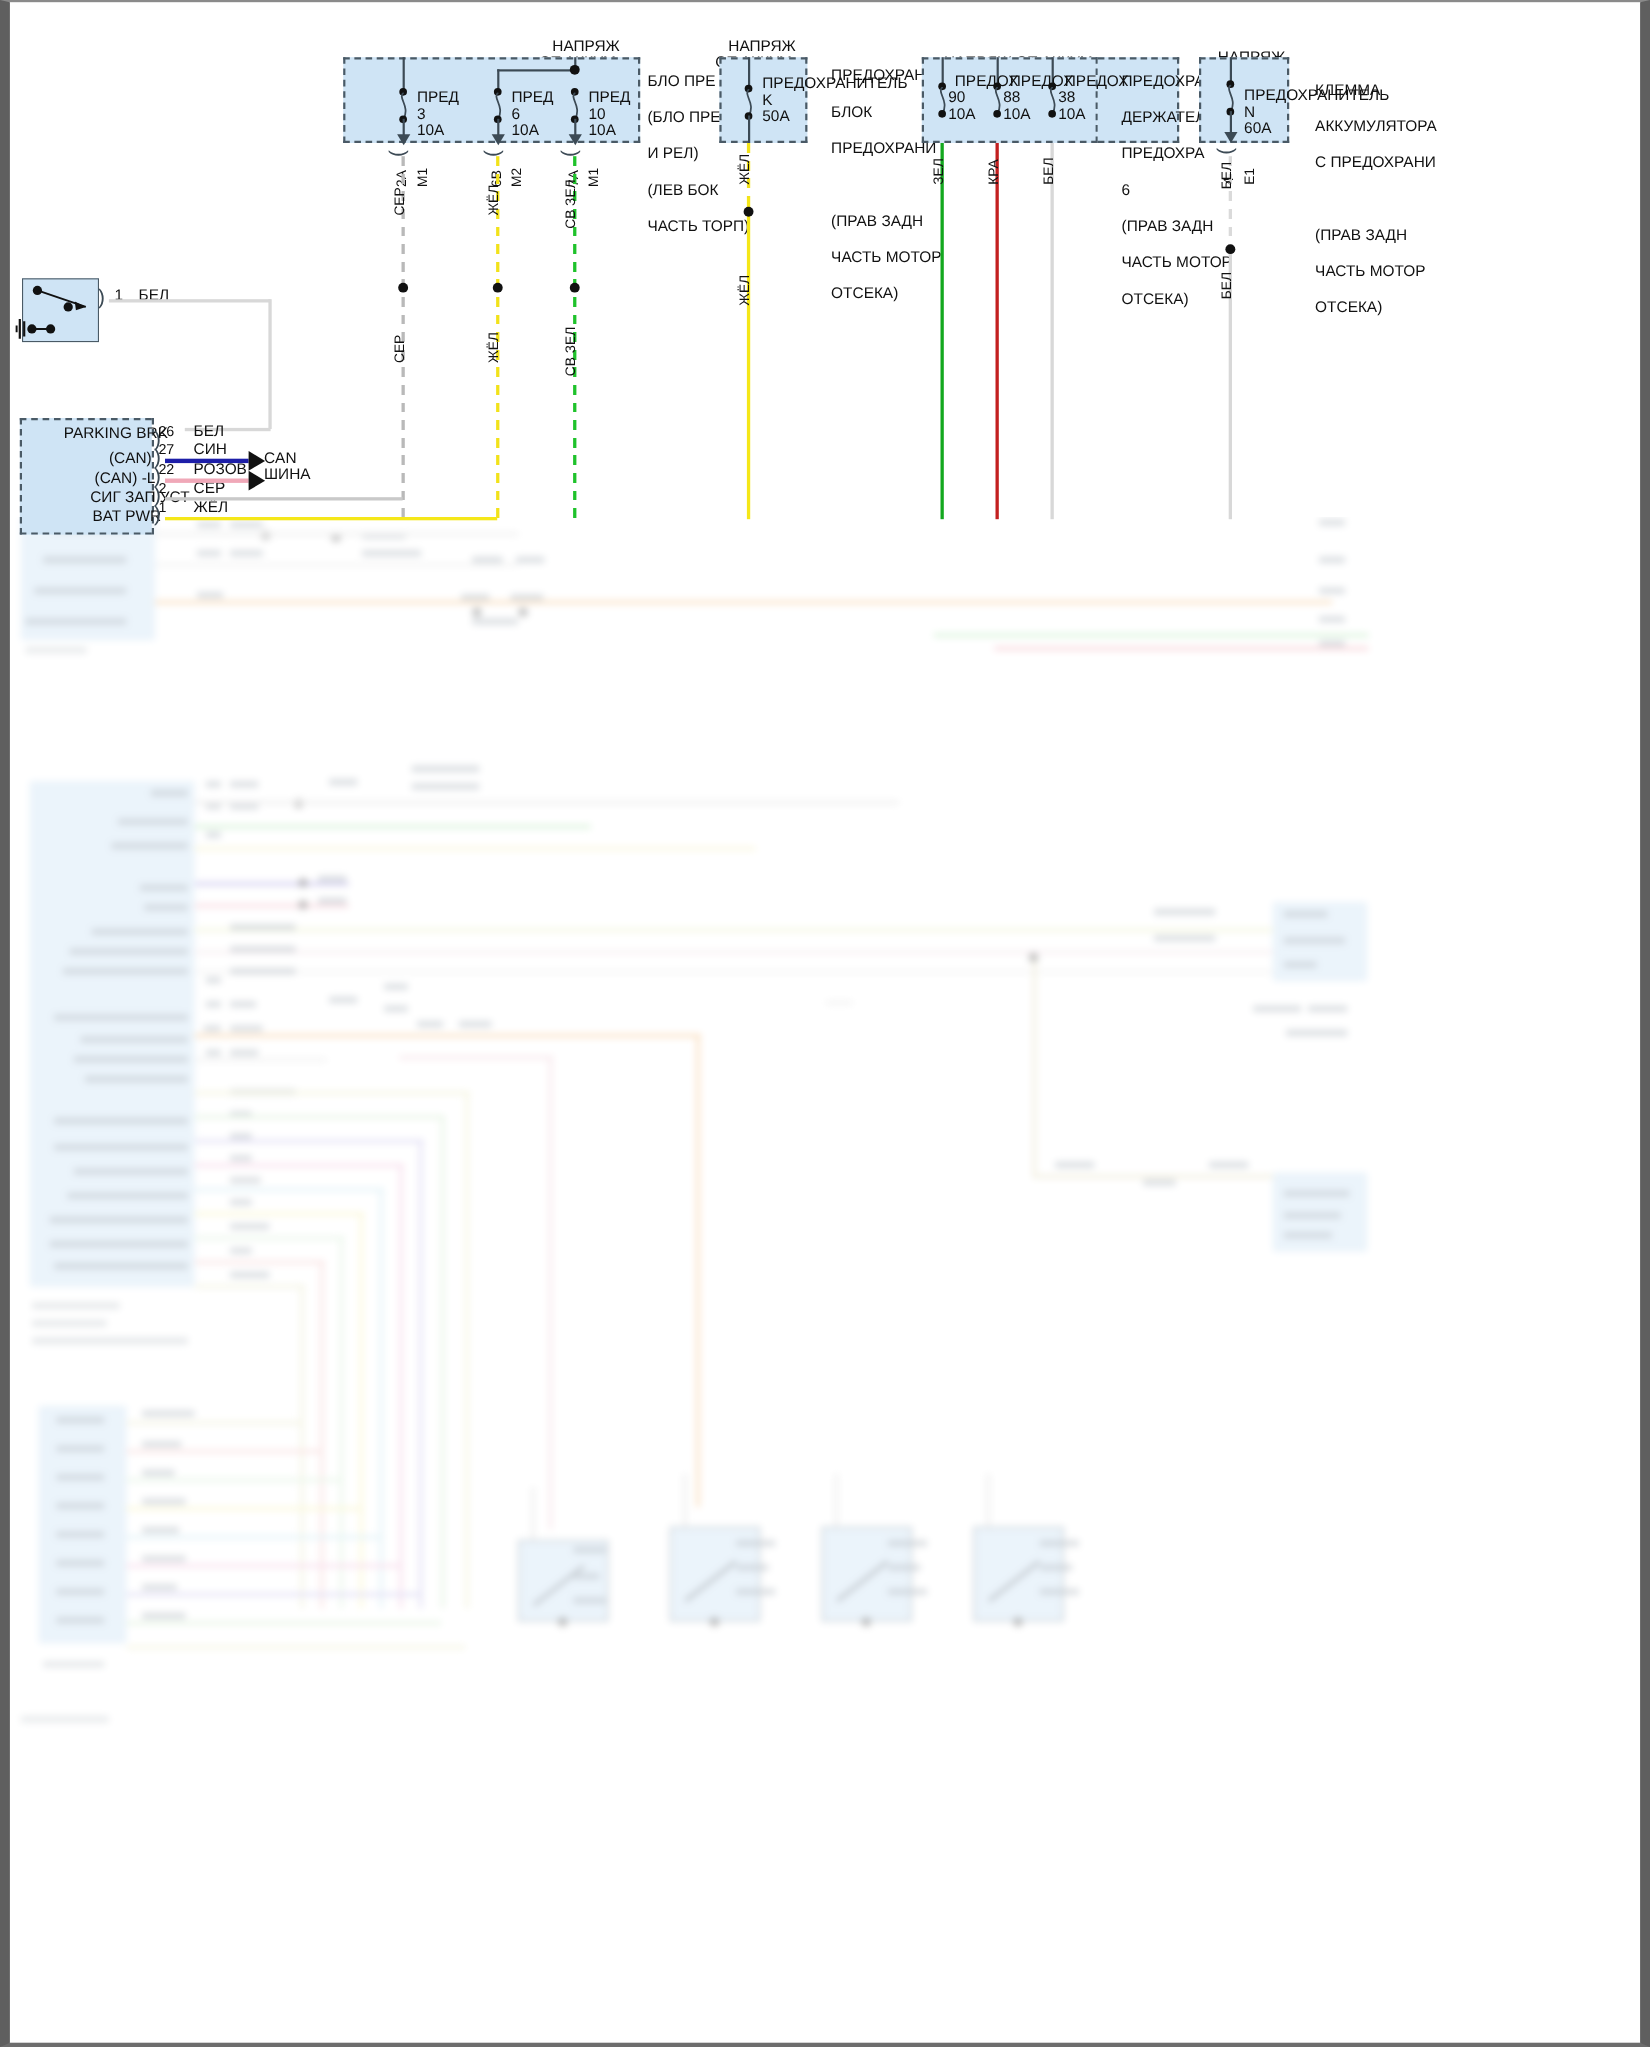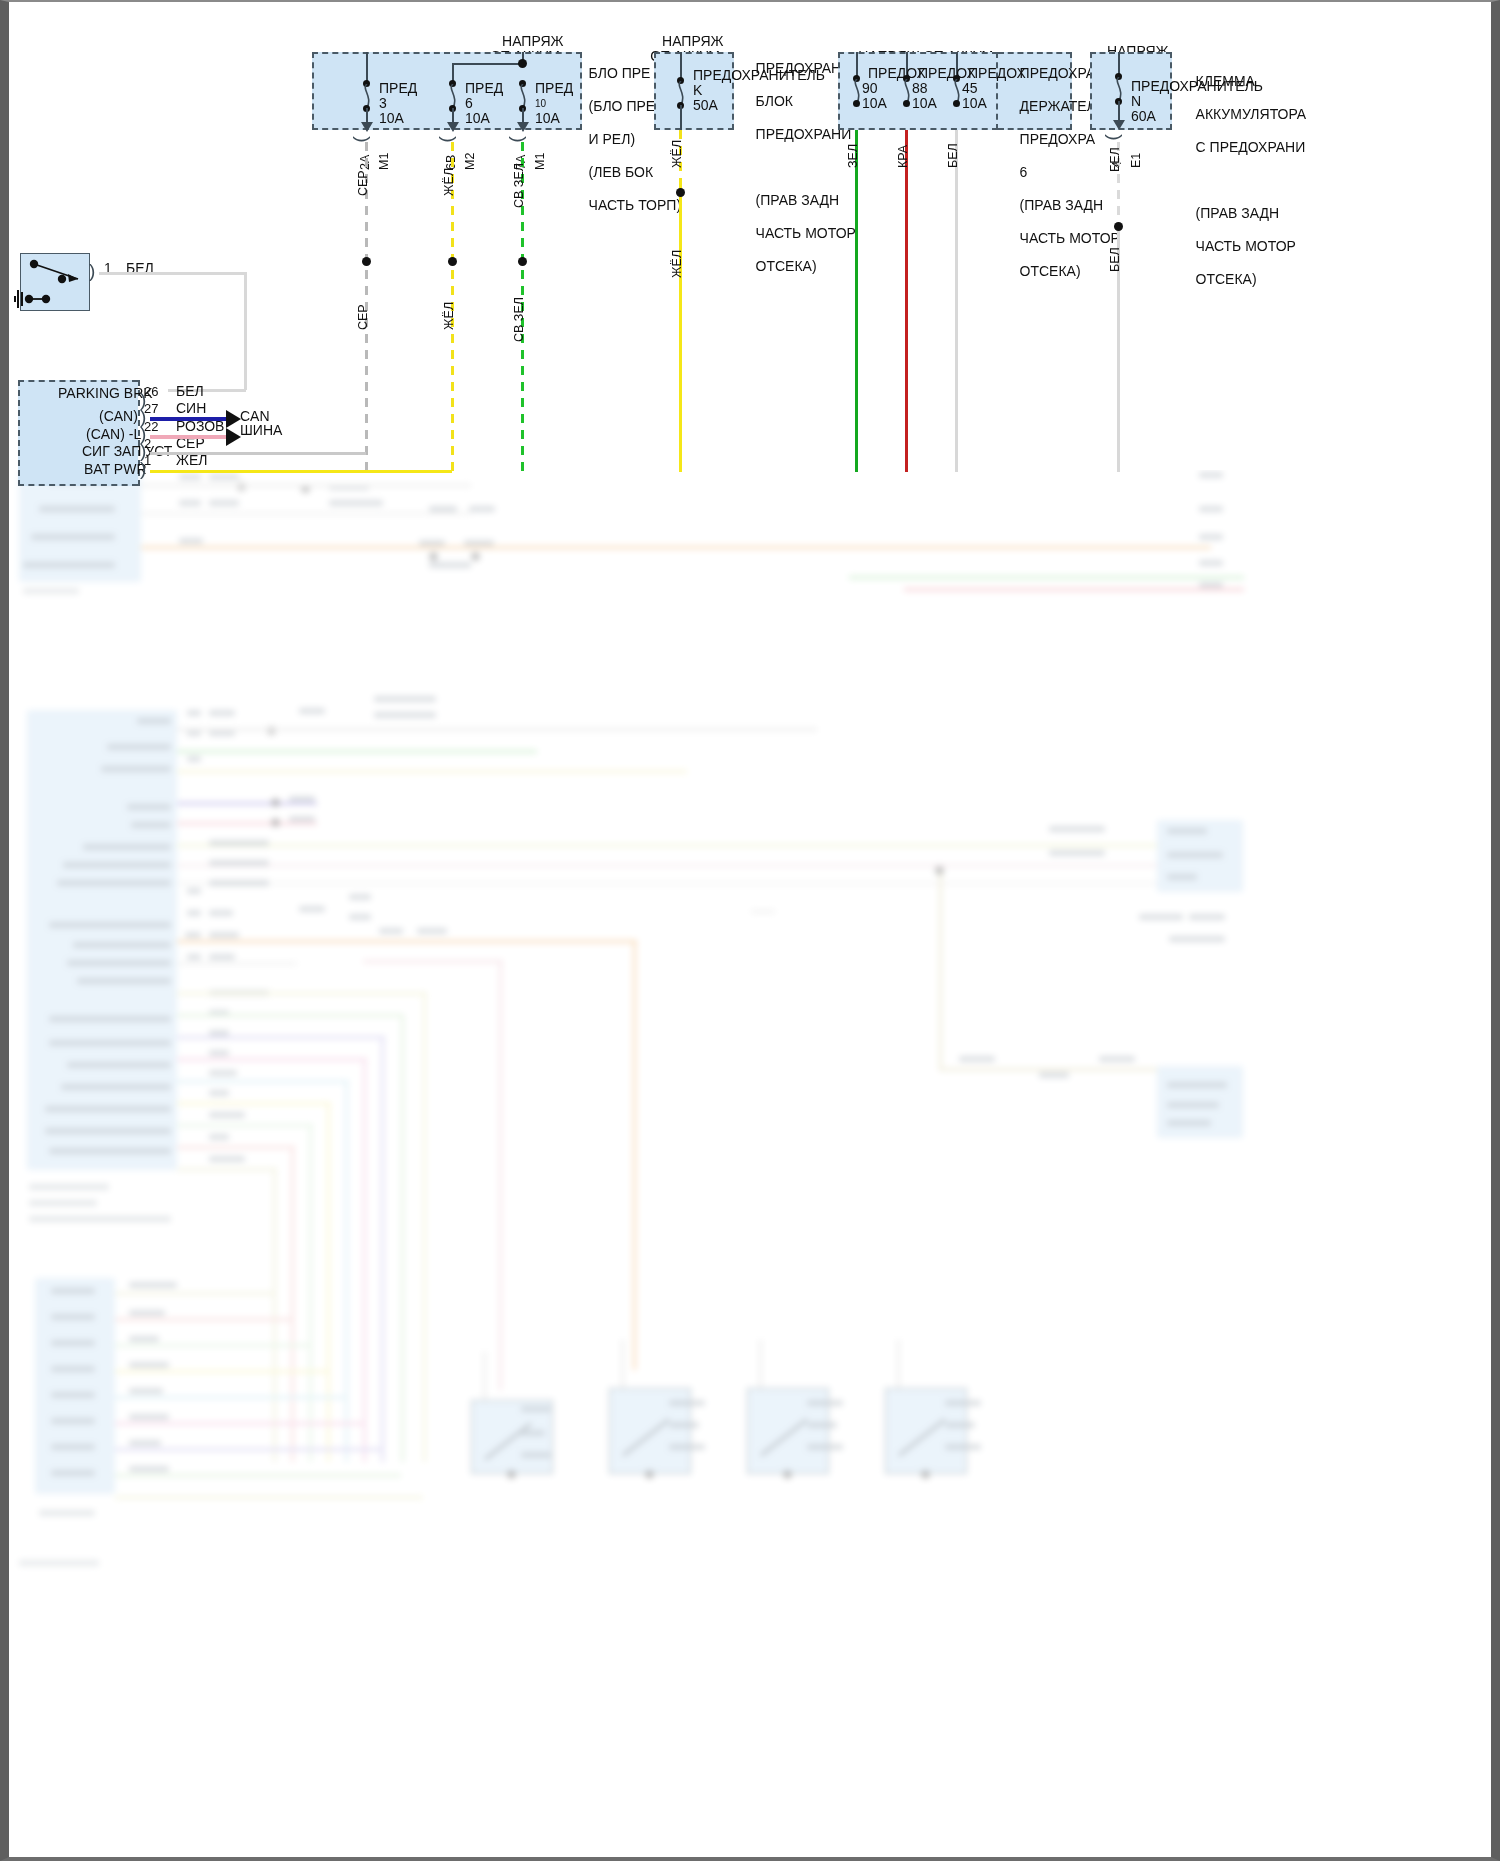"45" div.txt { text: 45 -> 38 }
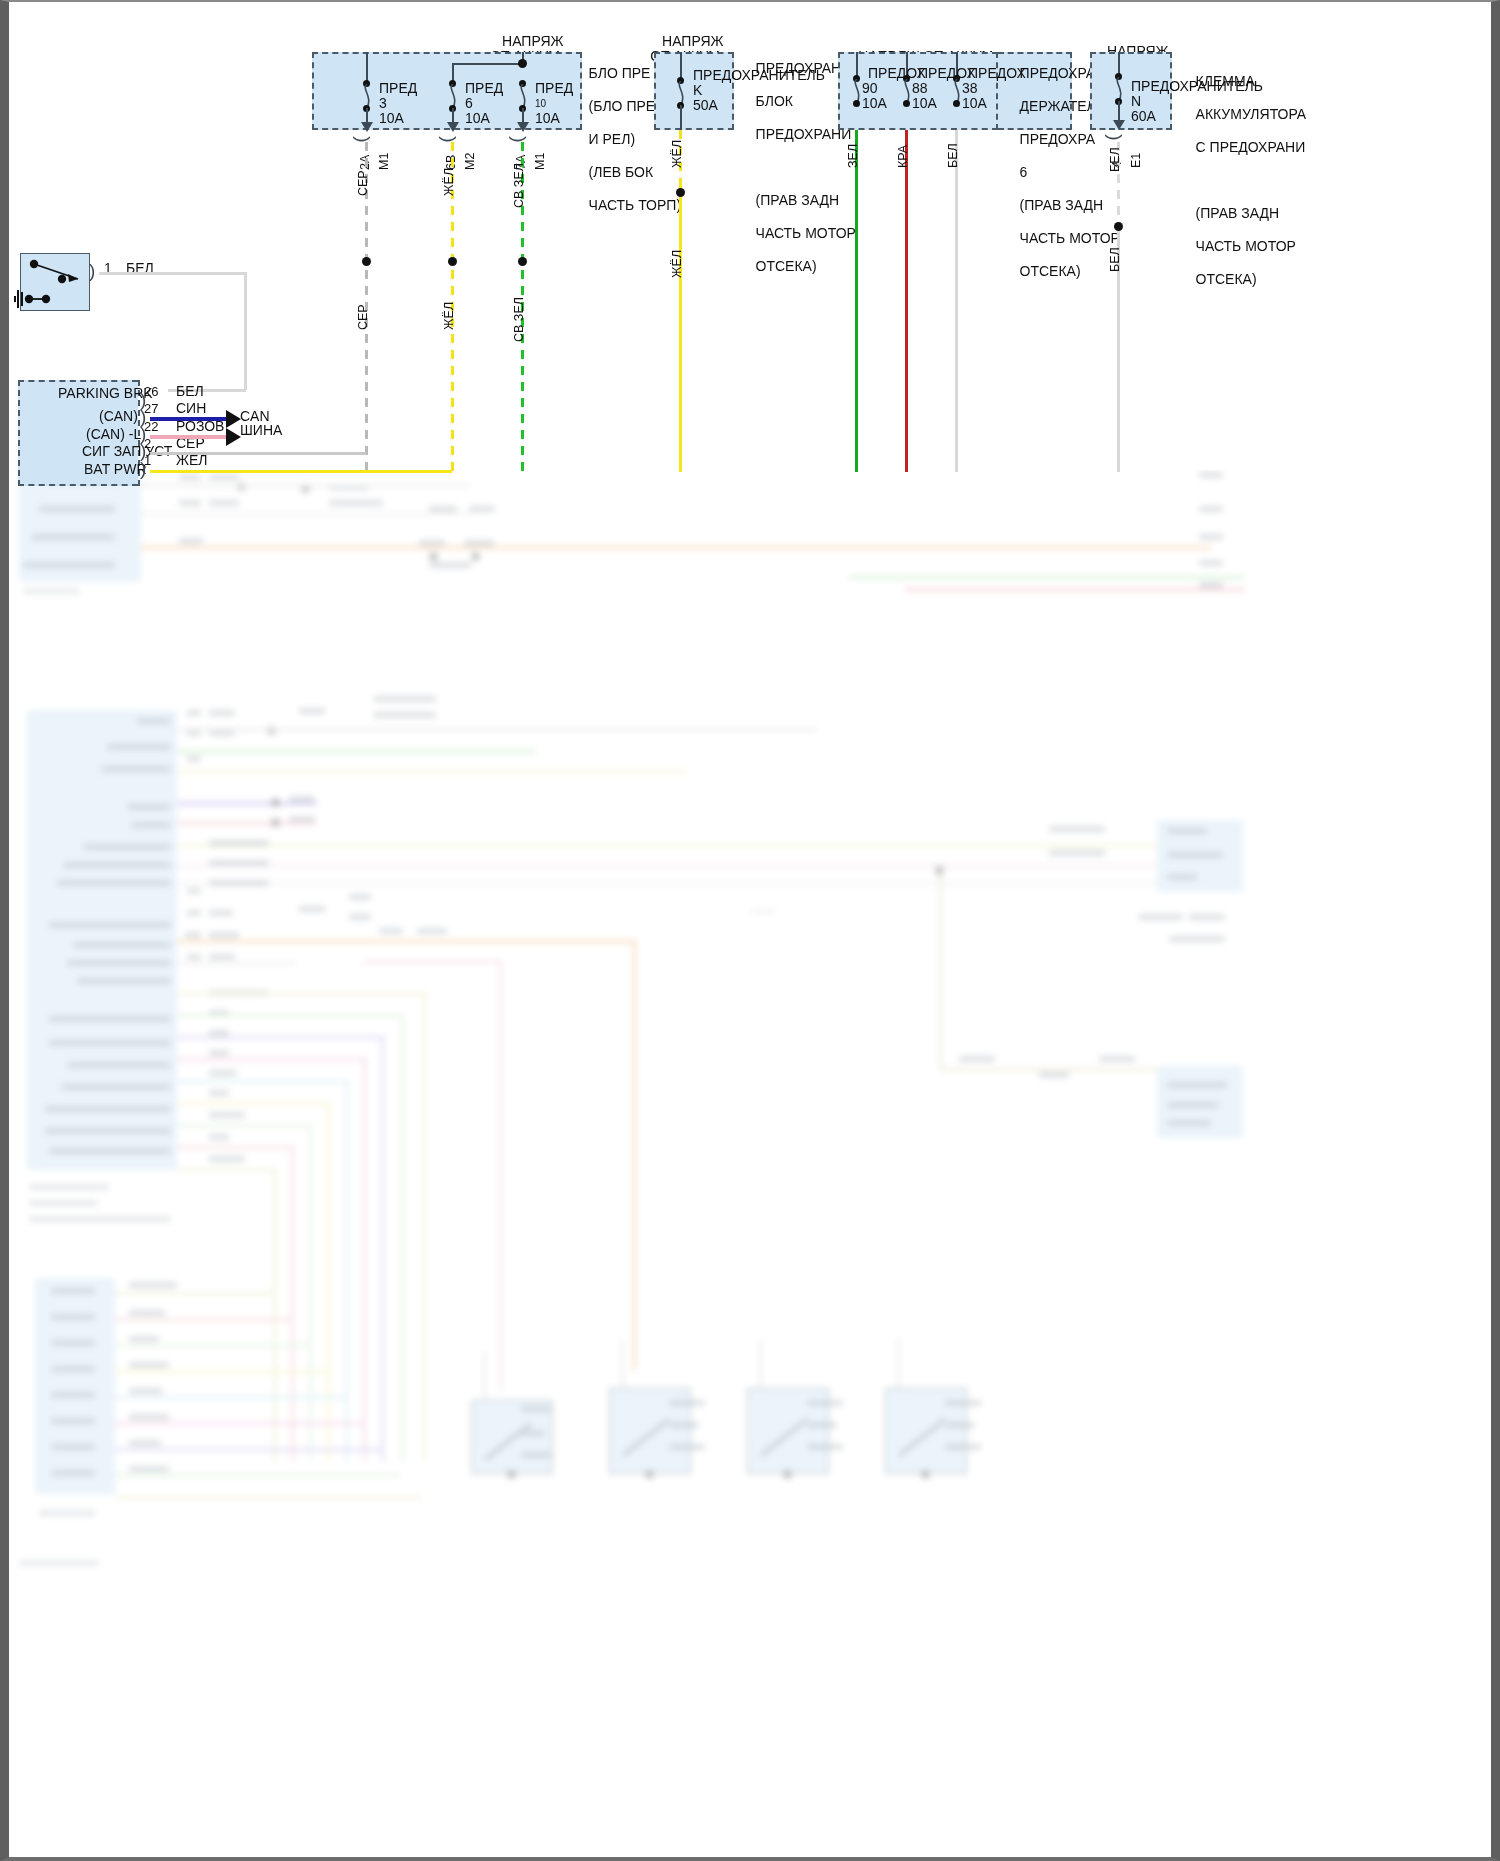"10" div.txt { font-size: 10px -> 14px }
